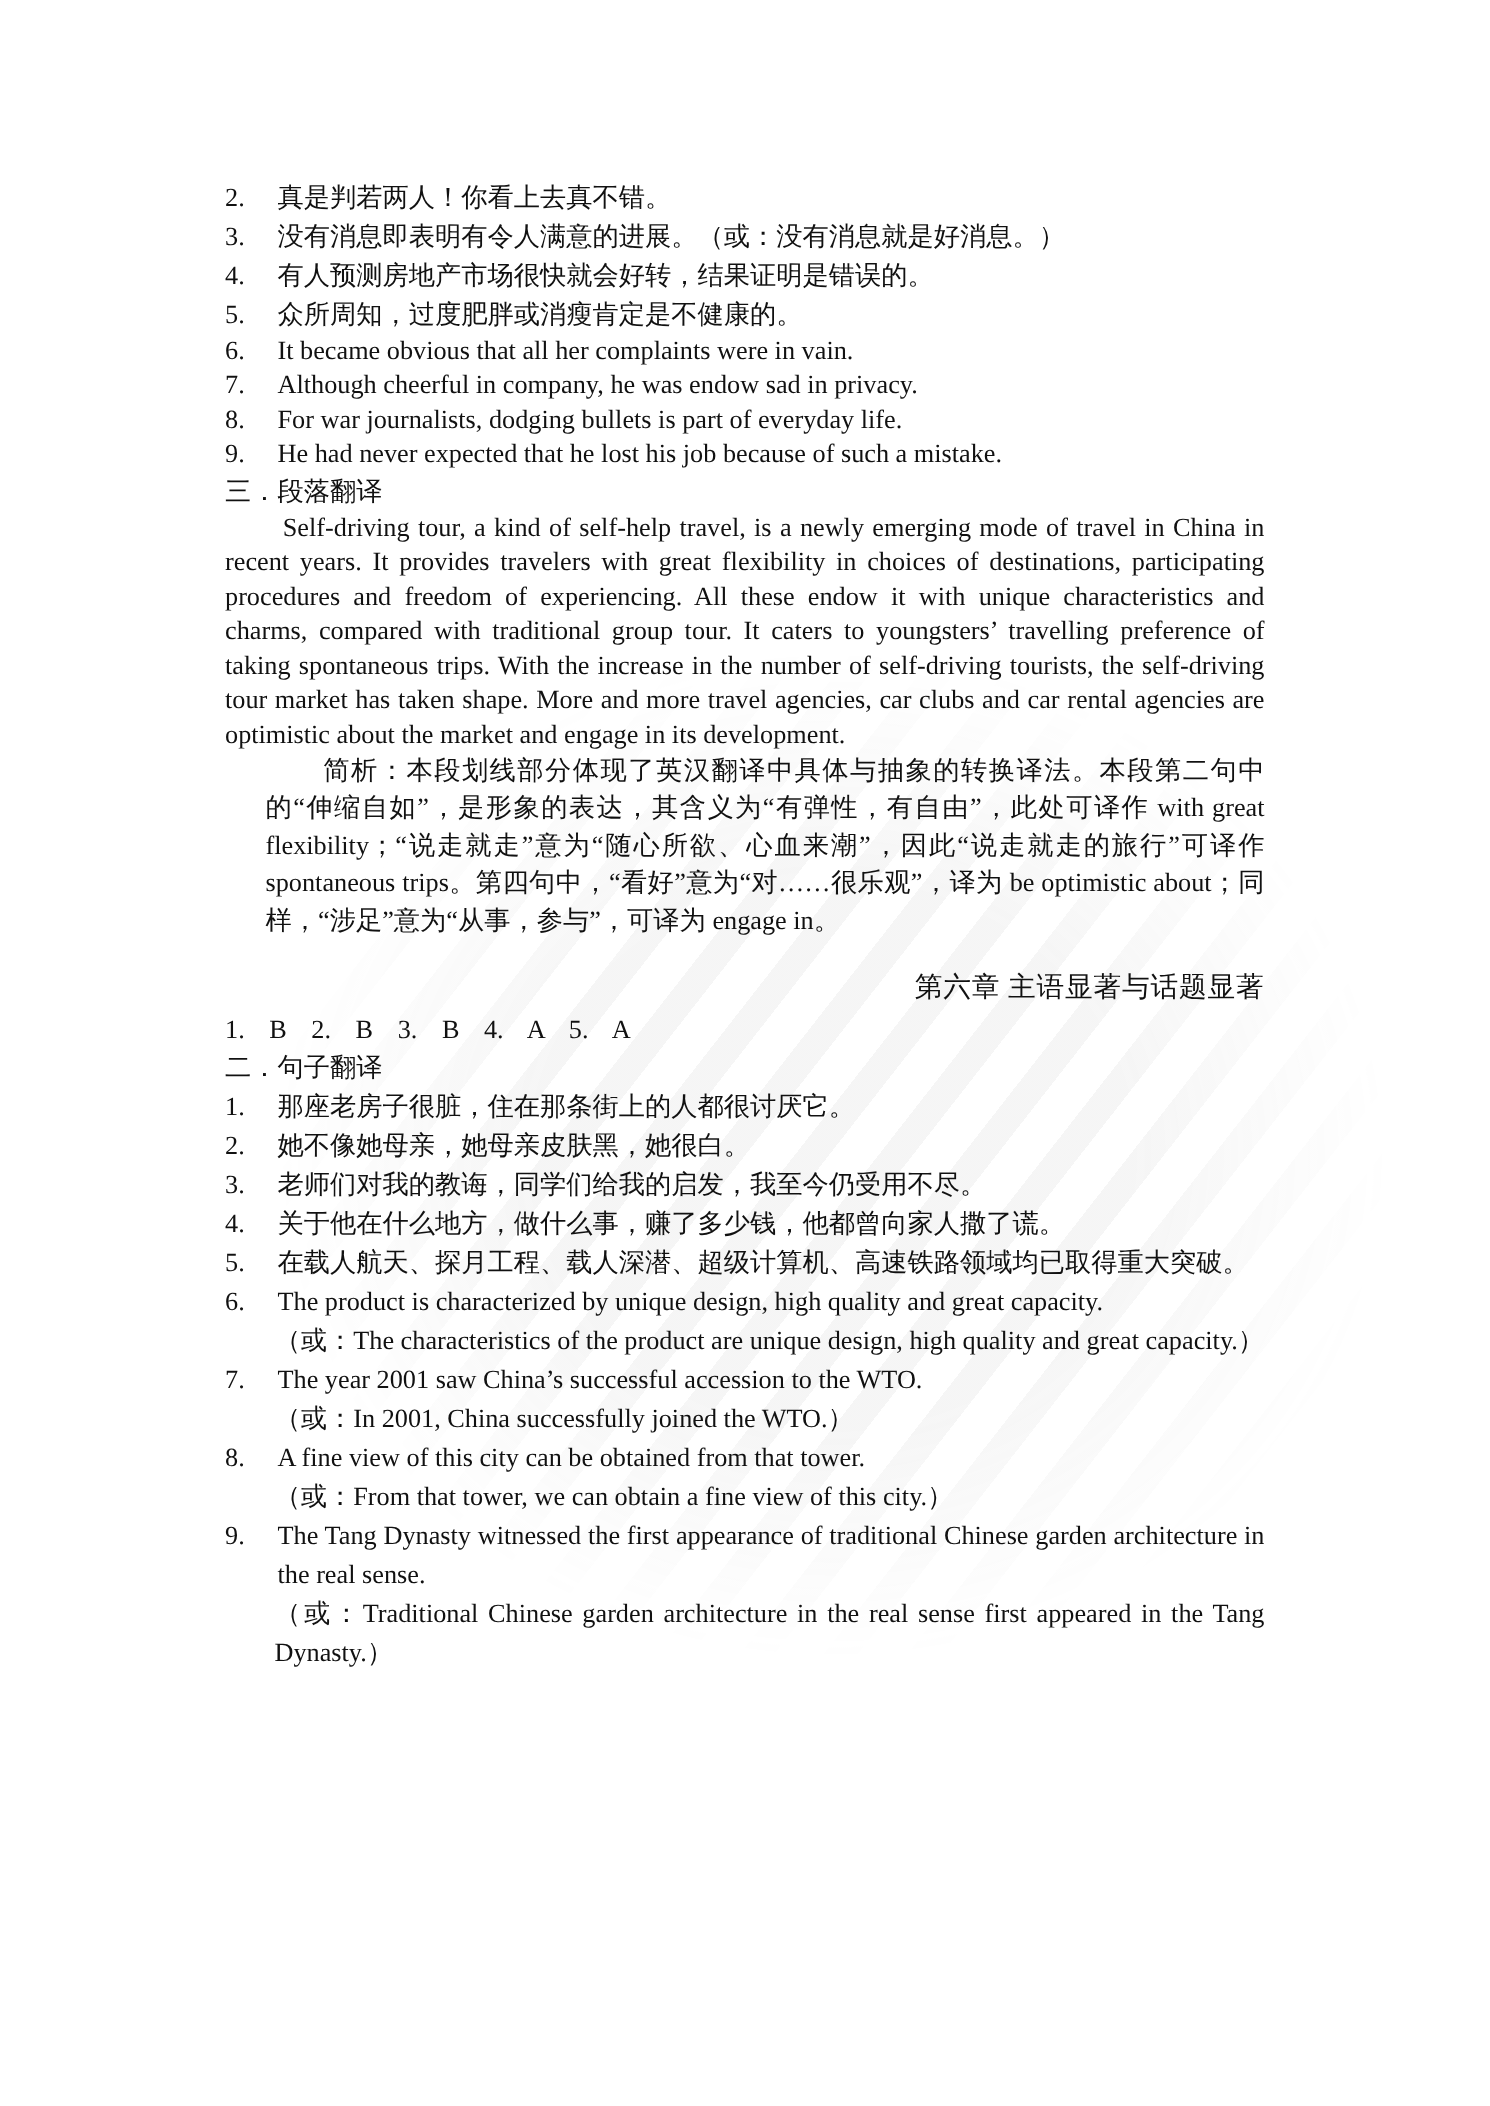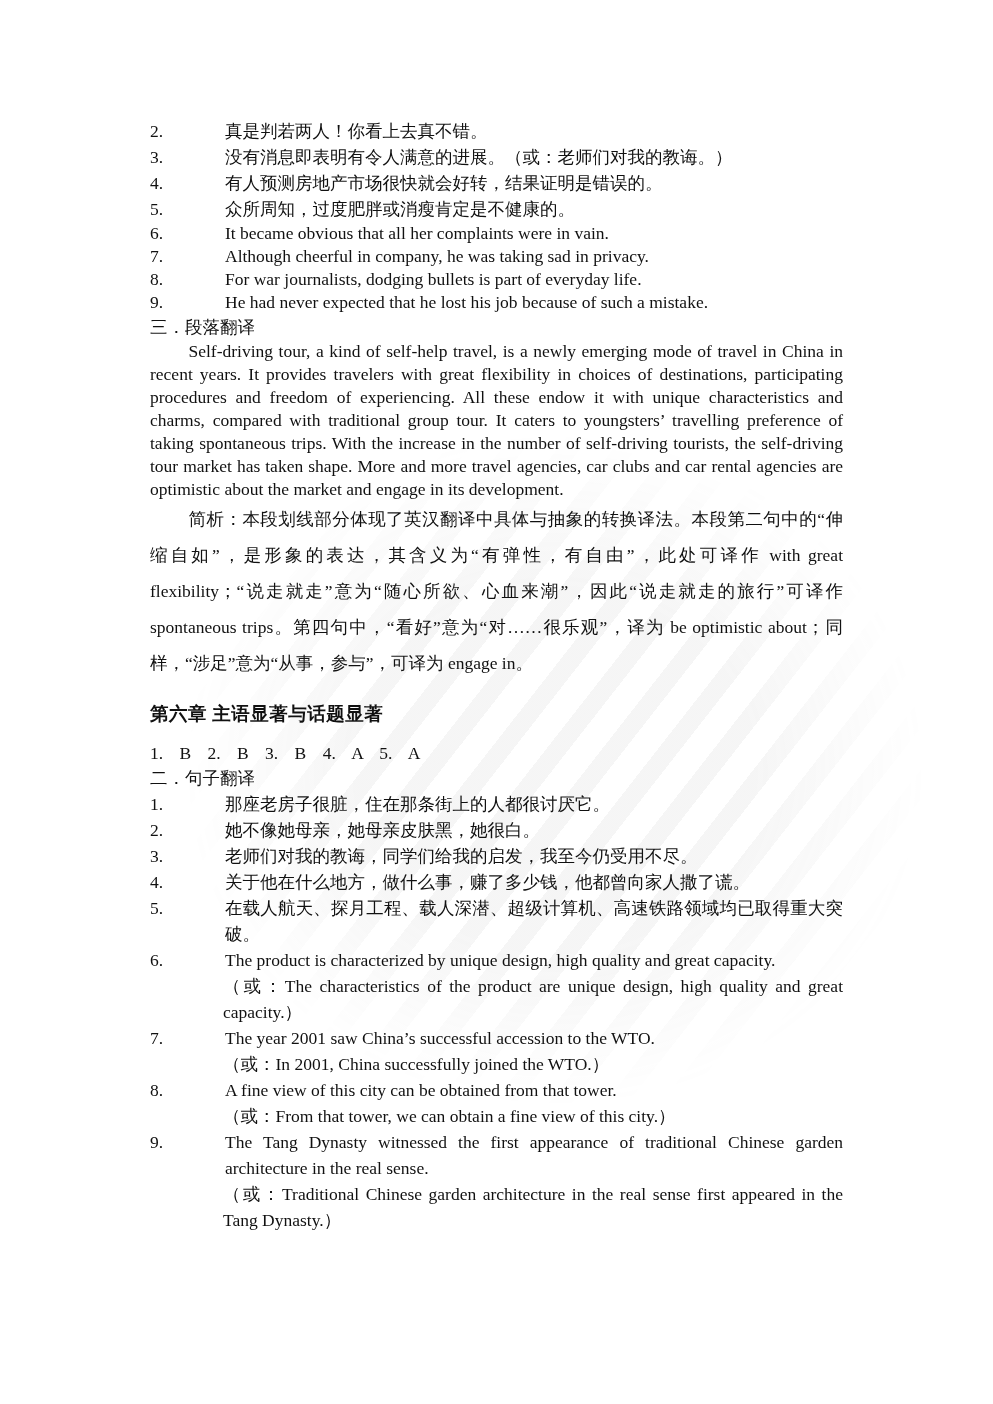"真是判若两人！你看上去真不错。" .item .txt { margin-left: 40px -> none }
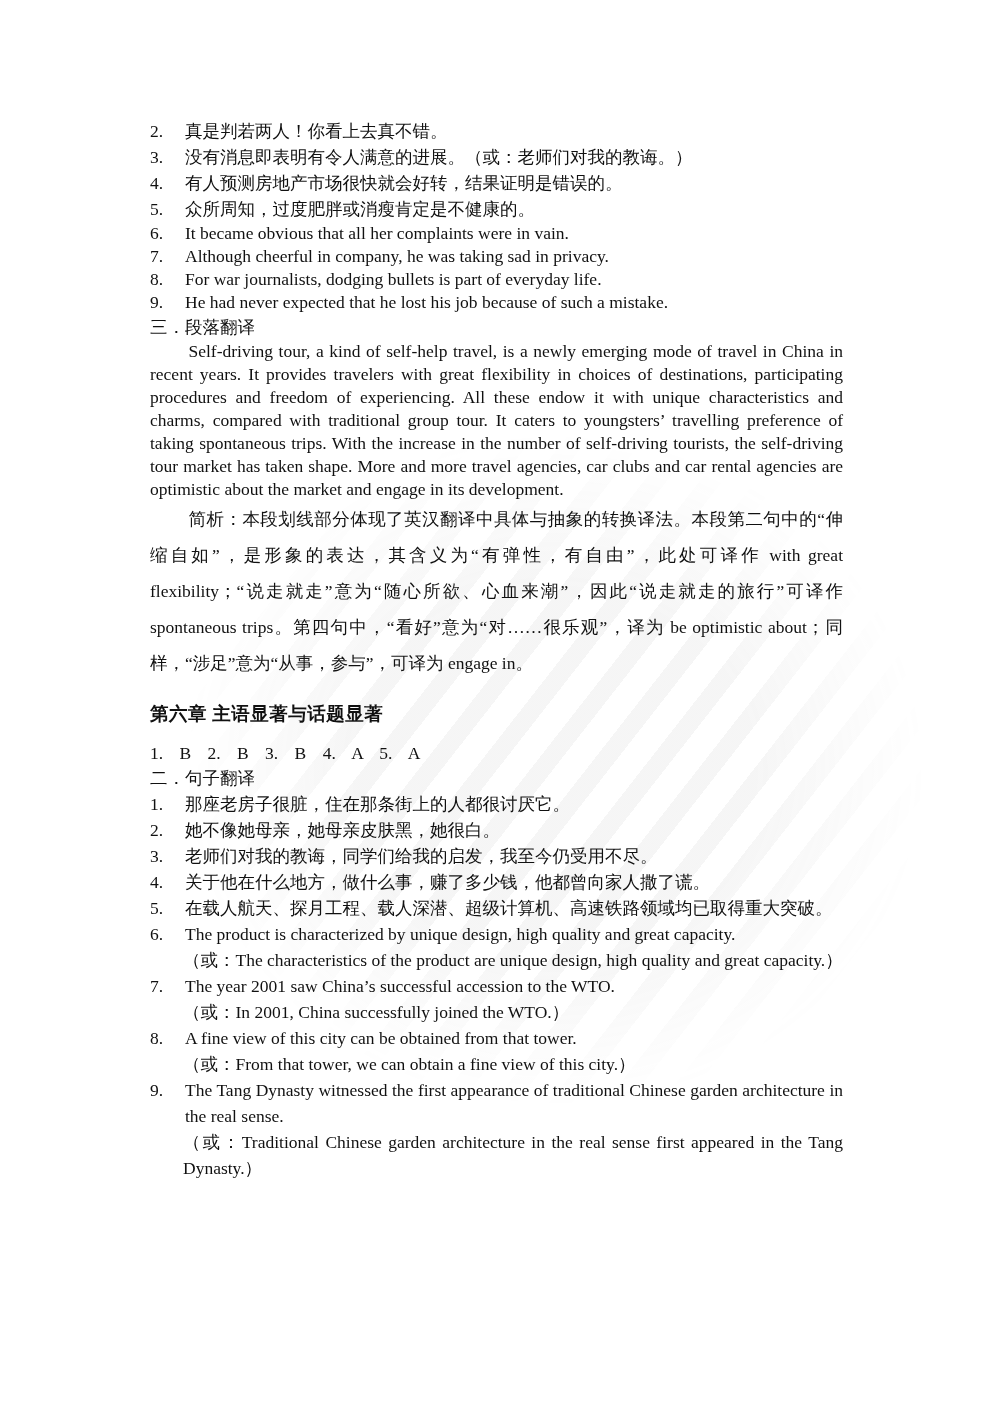"没有消息即表明有令人满意的进展。（或：老师们对我的教诲。）" span.txt { text: 老师们对我的教诲 -> 没有消息就是好消息 }
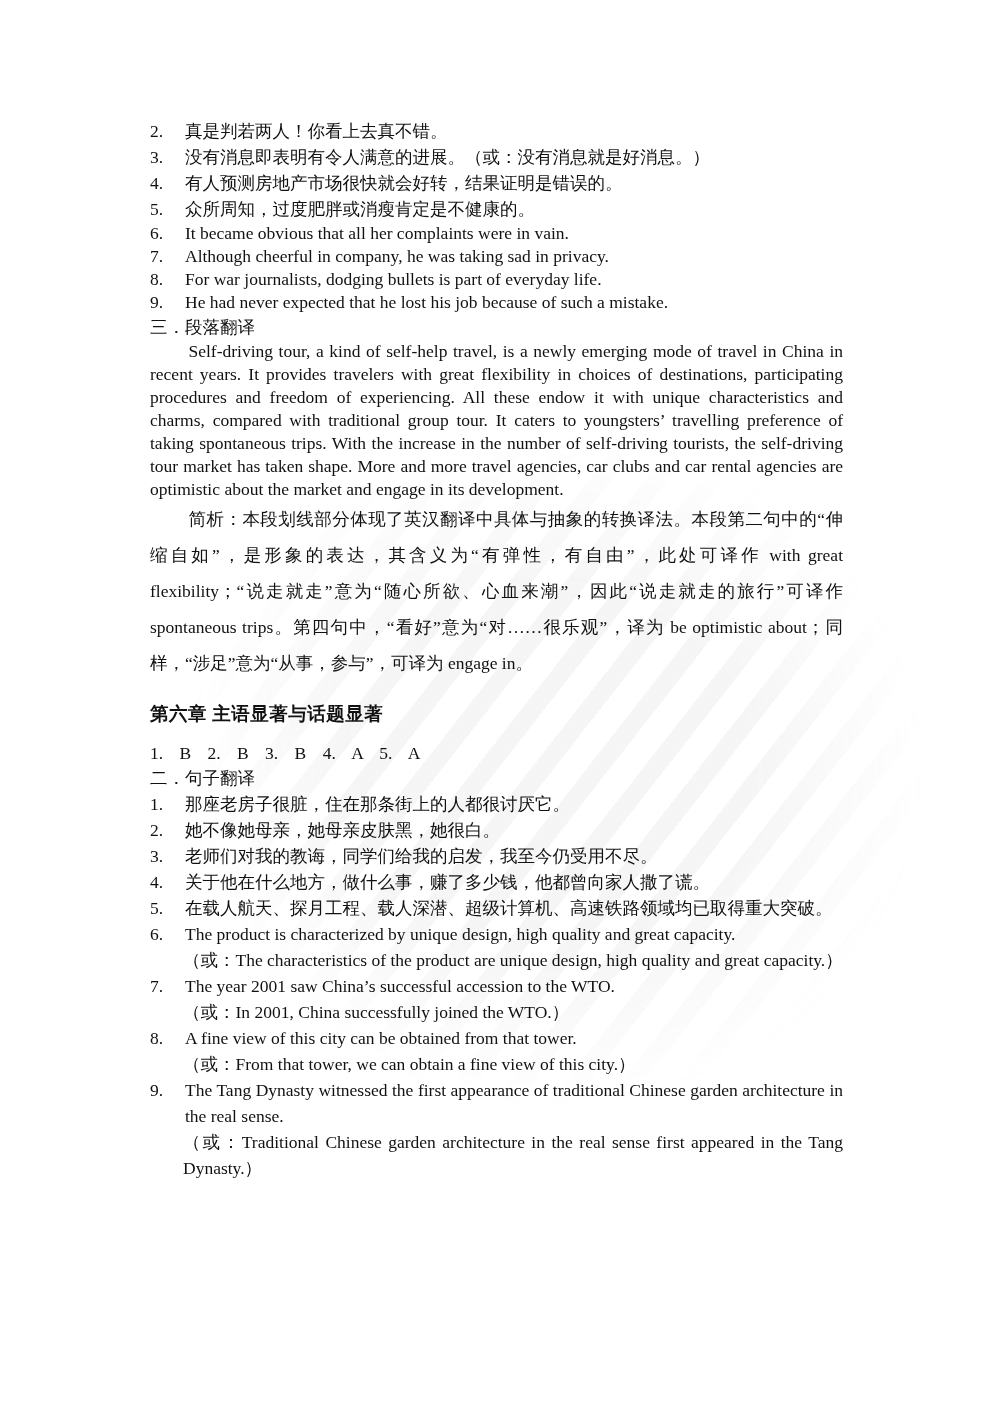"Although cheerful in company, he" span.txt { text: taking -> endow }
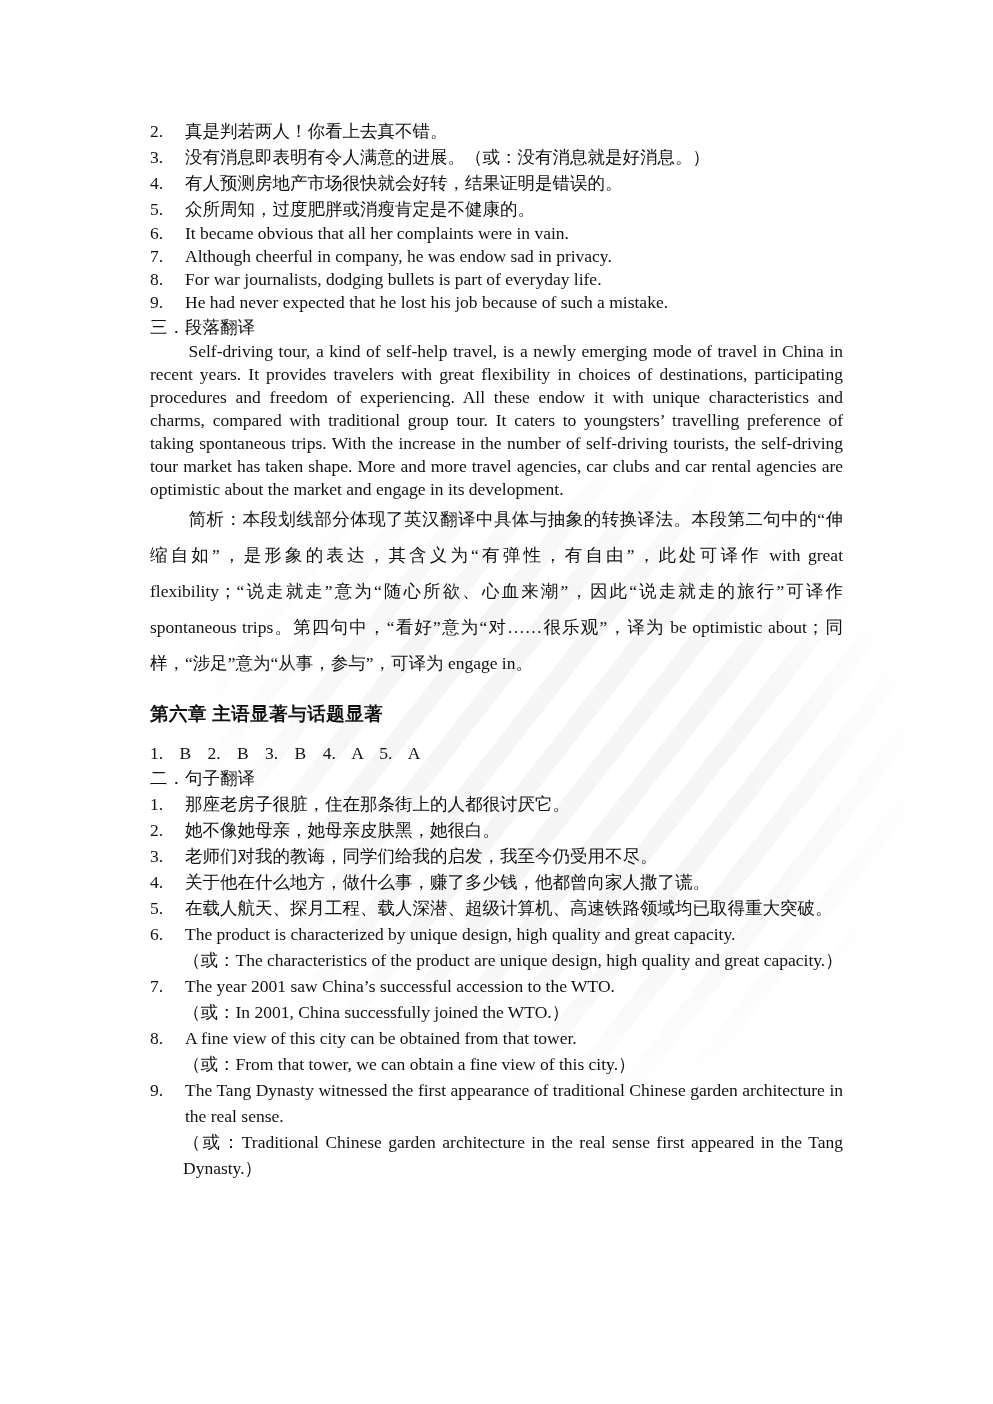"简析：本段划线部分体现了英汉翻译中具体与抽象的转换译法。本段第二句中的“伸缩自如" .para.zh { line-height: 36px -> 25px; margin-left: none -> 27px }
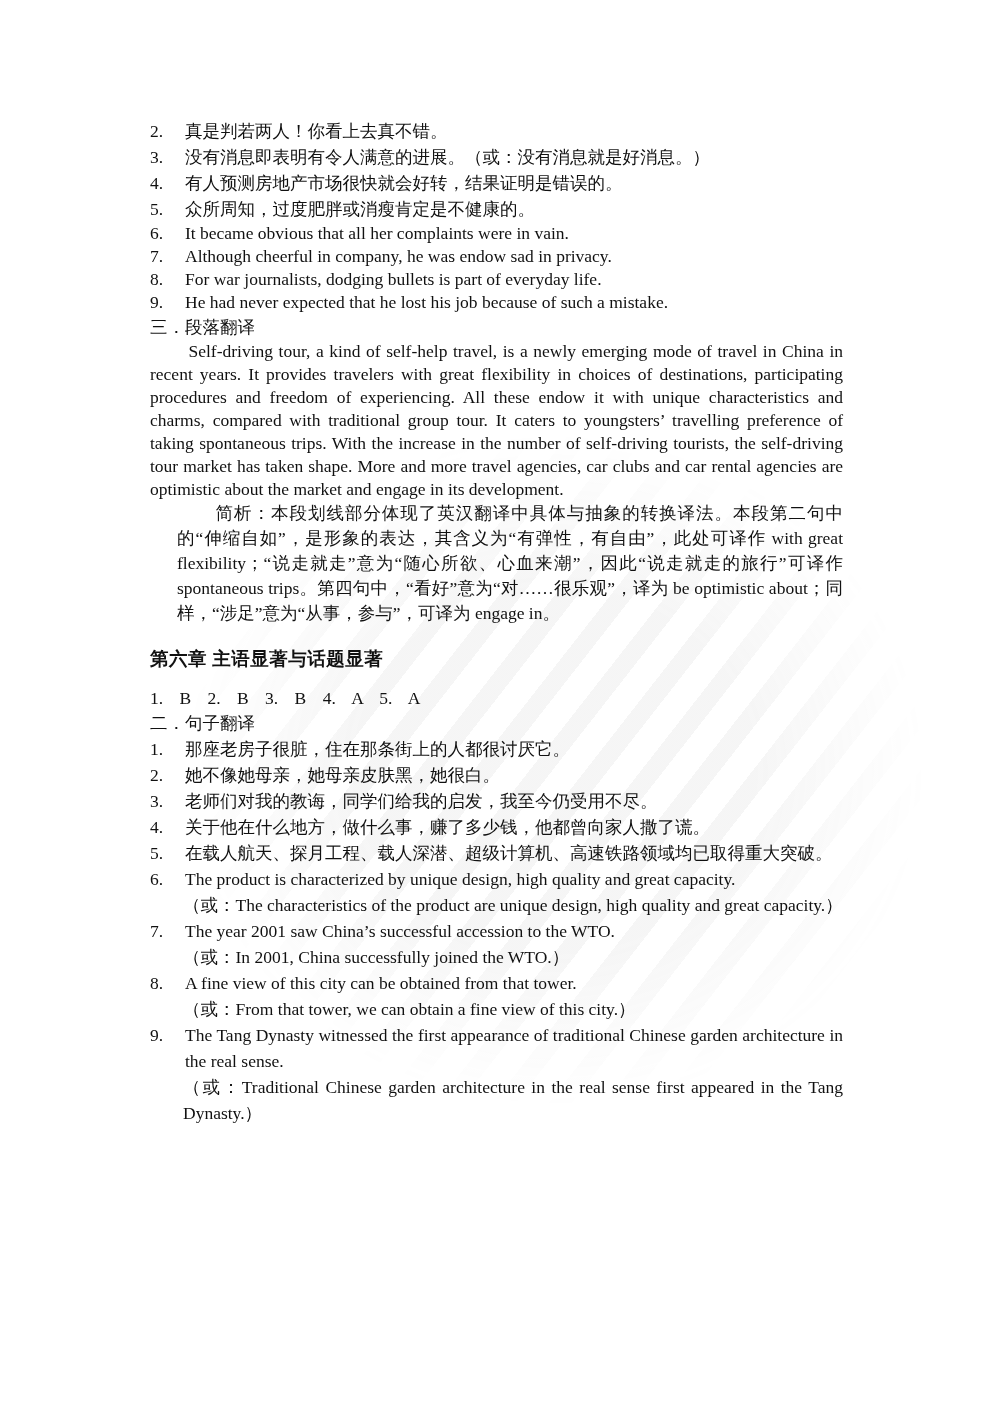"第六章 主语显著与话题显著" .chapter { font-weight: bold -> normal; margin-bottom: 16px -> 4px; text-align: left -> right }
